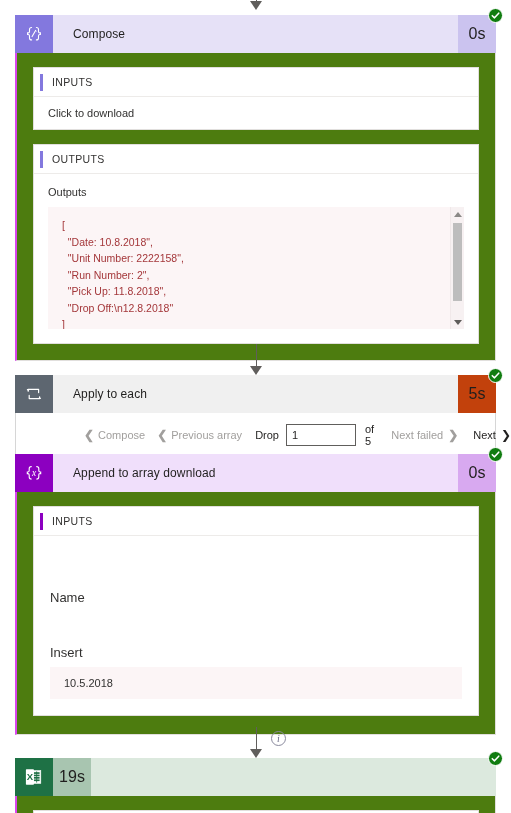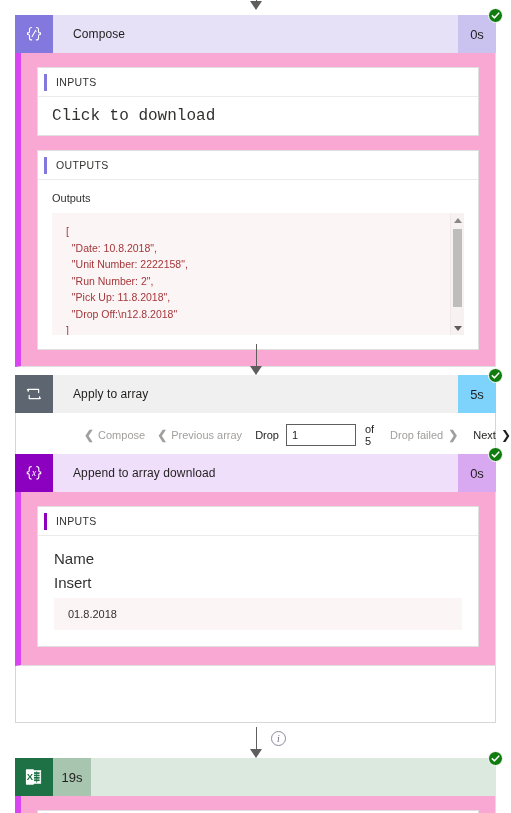"0s" .card-duration { font-size: 13px -> 16px }
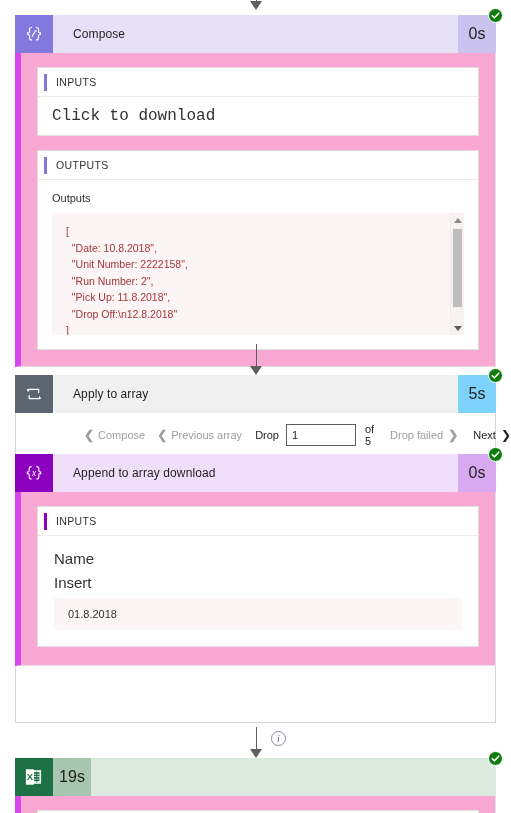"INPUTS" .card-body { background: #f9a8d4 -> #4d7c0f; border-left: 6px solid #d946ef -> 2px solid #d946ef }
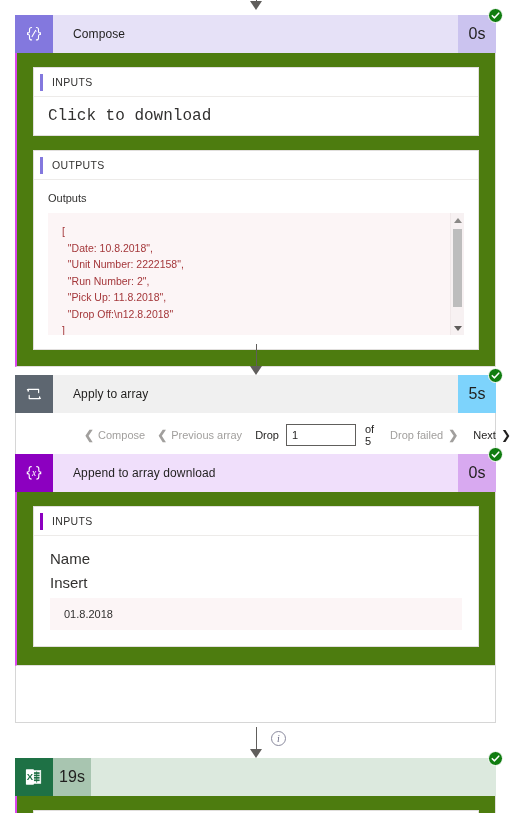"Click to download" .panel-row { font-family: Liberation Mono, monospace -> none; font-size: 16px -> 11px }
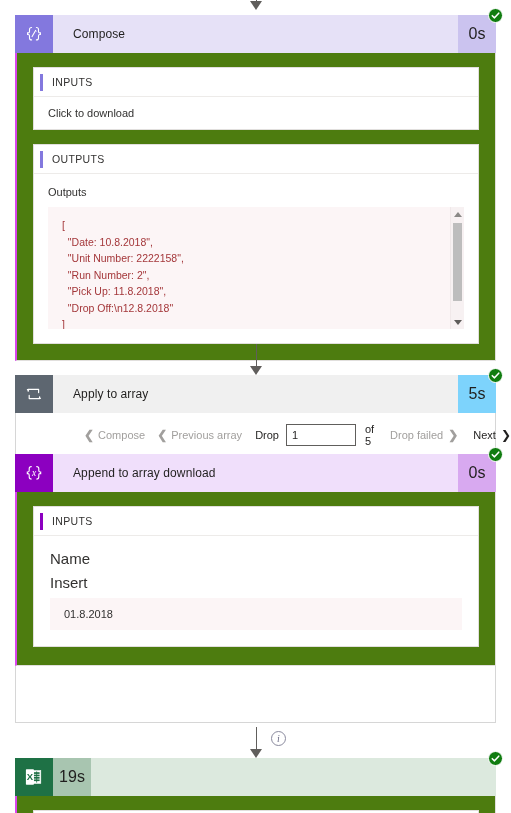"Apply to array" div.card-title { text: array -> each }
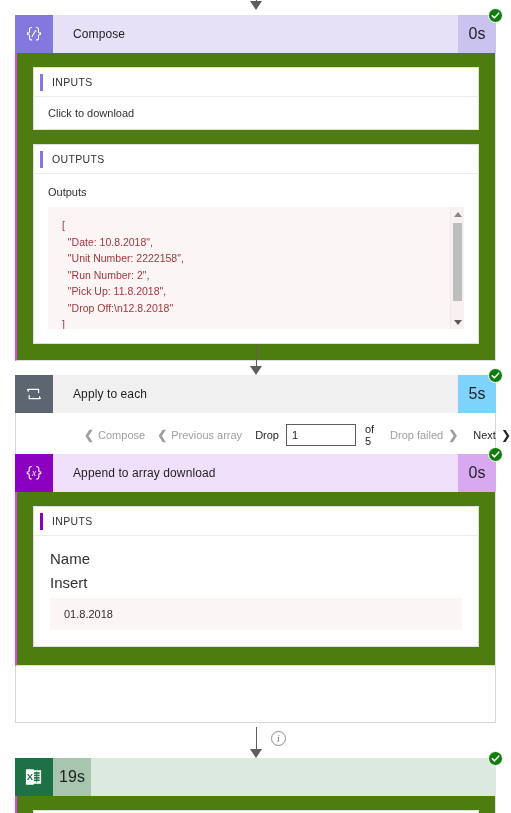"5s" .theme-loop .card-duration { background: #7dd3fc -> #c2410c }
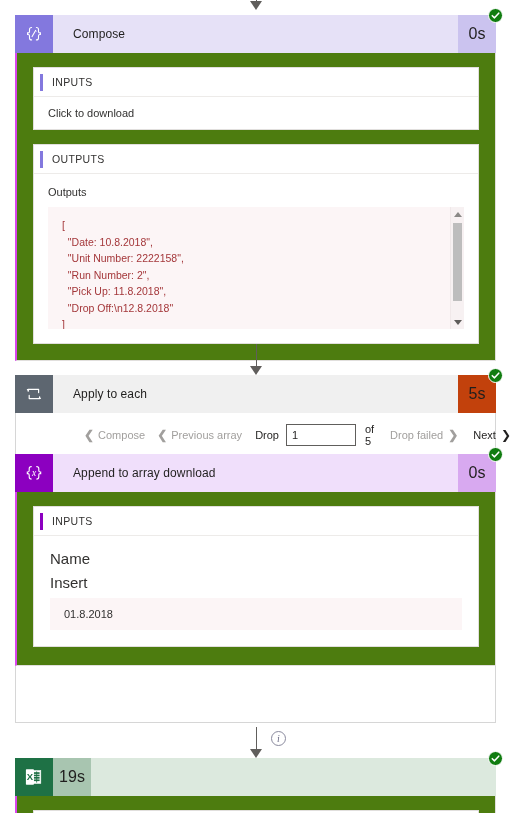"Drop failed" span { text: Drop -> Next }
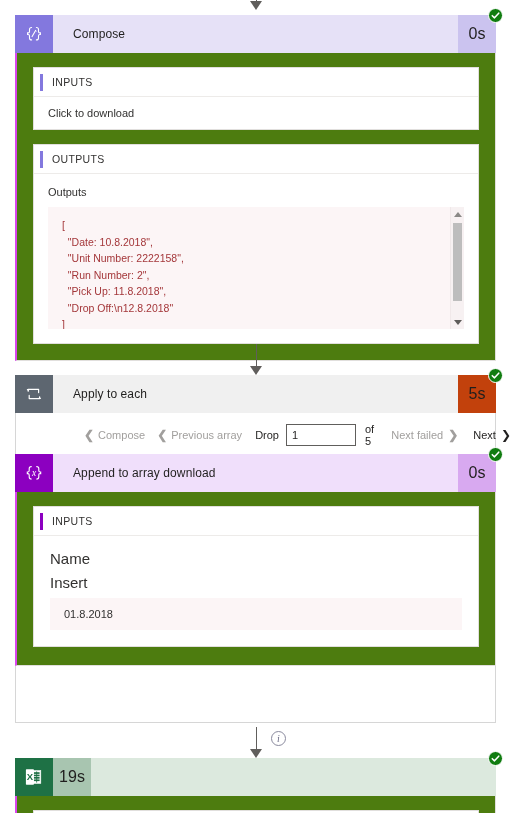"Name" .field-label { font-size: 15px -> 13px; margin-top: none -> 40px }
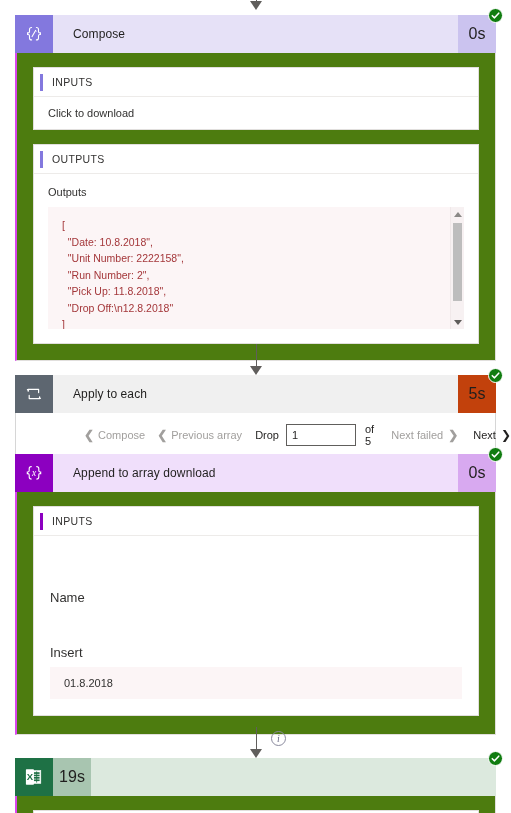"01.8.2018" div.field-value { text: 01.8.2018 -> 10.5.2018 }
